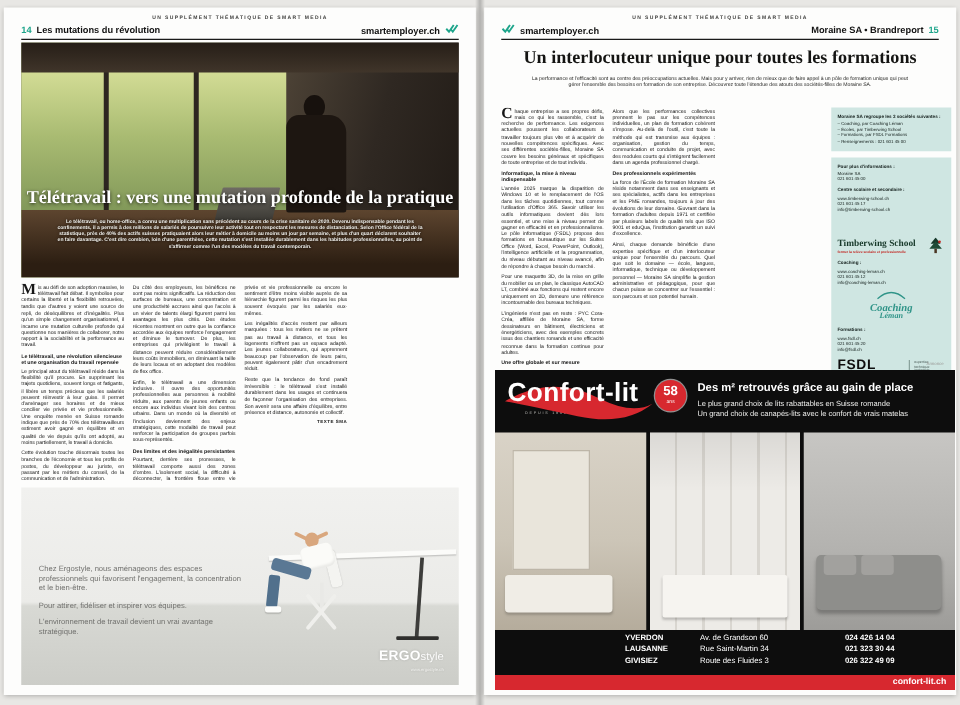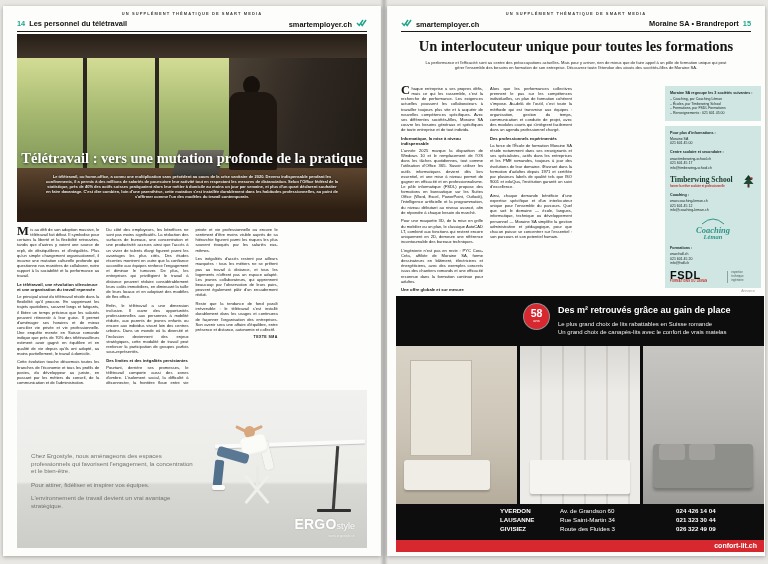"Les personnel du télétravail" span { text: personnel du télétravail -> mutations du révolution }
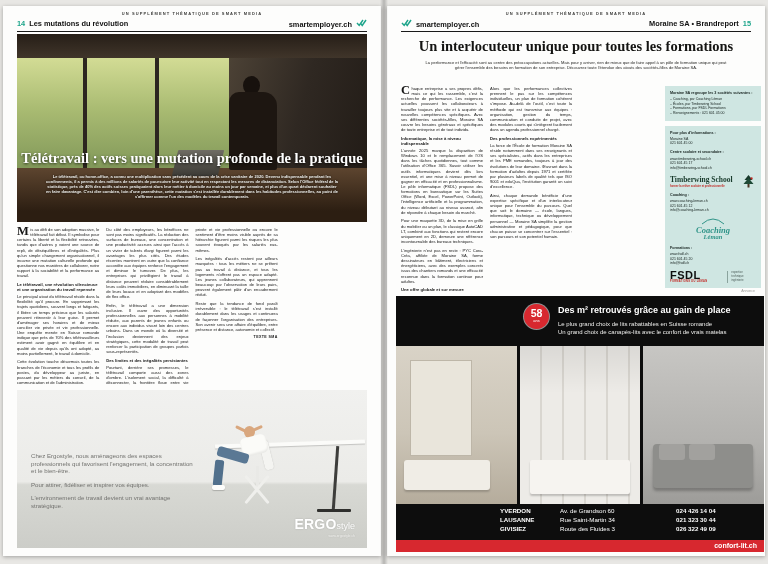"Timberwing School" .logo-timberwing { margin: 4px 0 5px -> 20px 0 5px }
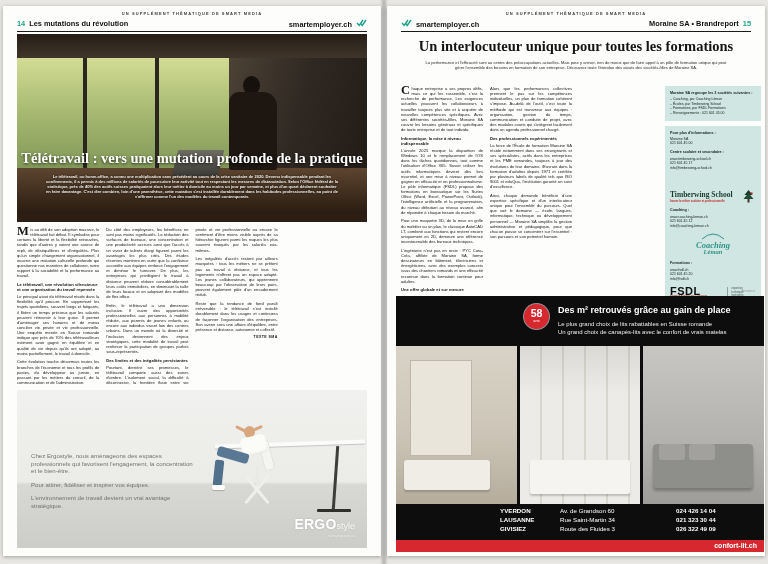"Confort-lit" div.cl-logo { html: none -> <div> <span> <svg> <path></path> </svg> </span> <div>Confort-lit</div> <div>DEPUIS 1989</div> </div> }
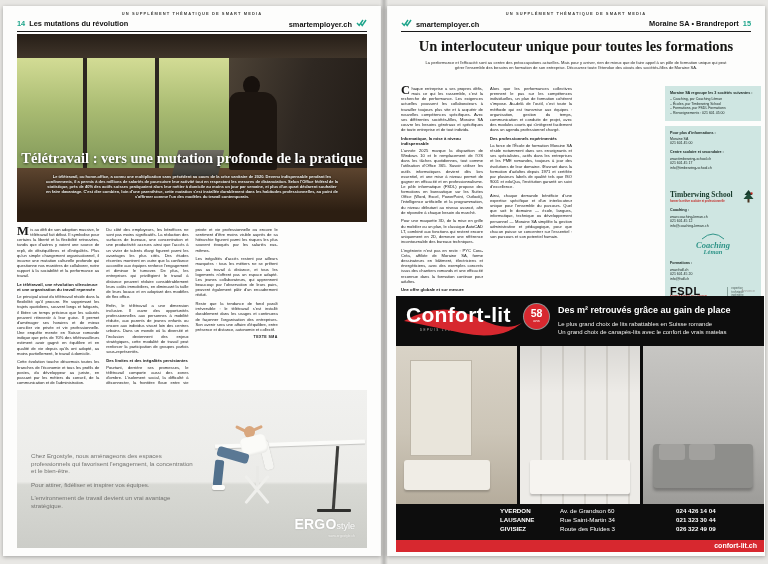"ERGO" .ergo-bold { font-size: 14px -> 11px }
